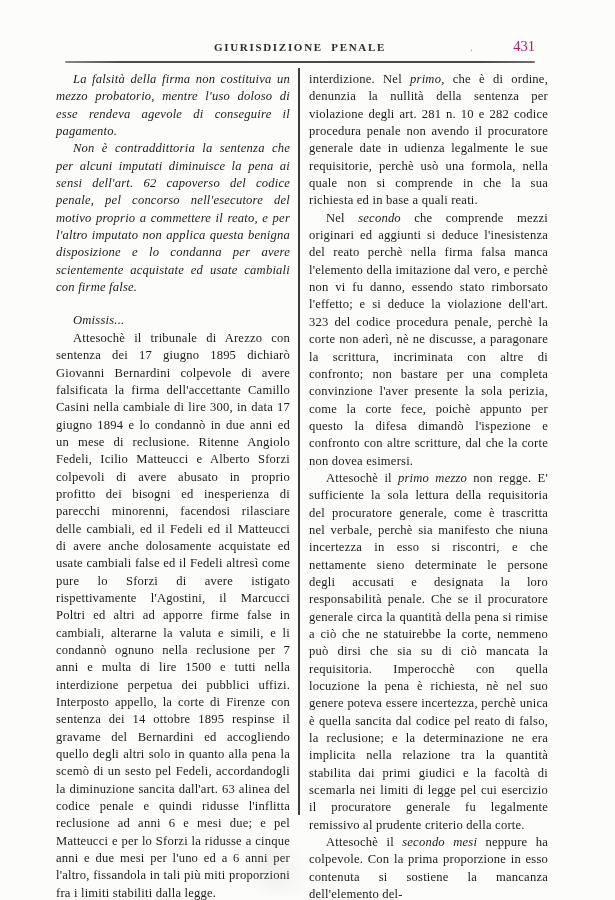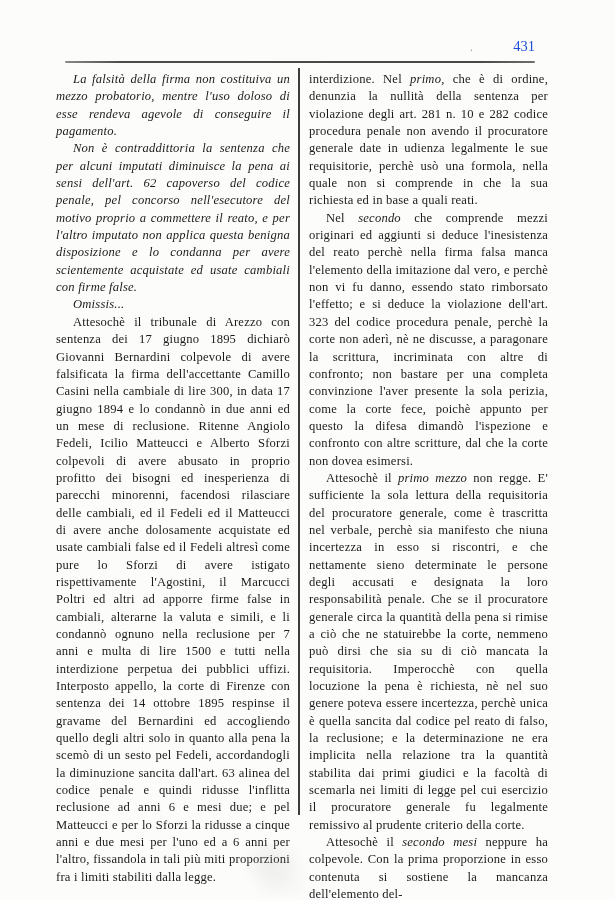"GIURISDIZIONE PENALE" span.running-title { html: none -> <span>GIURISDIZIONE PENALE</span> }
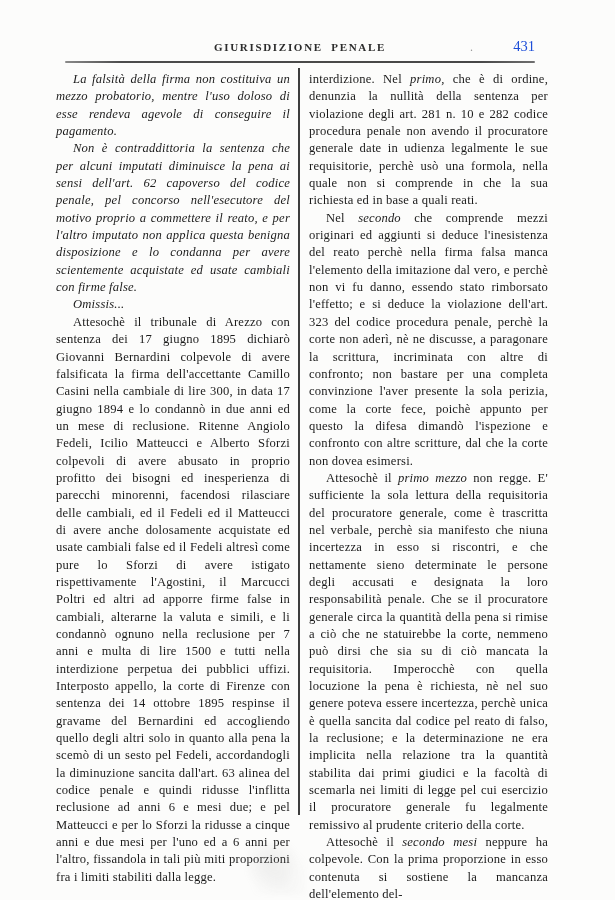"431" .page-number { color: #1d4ed8 -> #be185d }
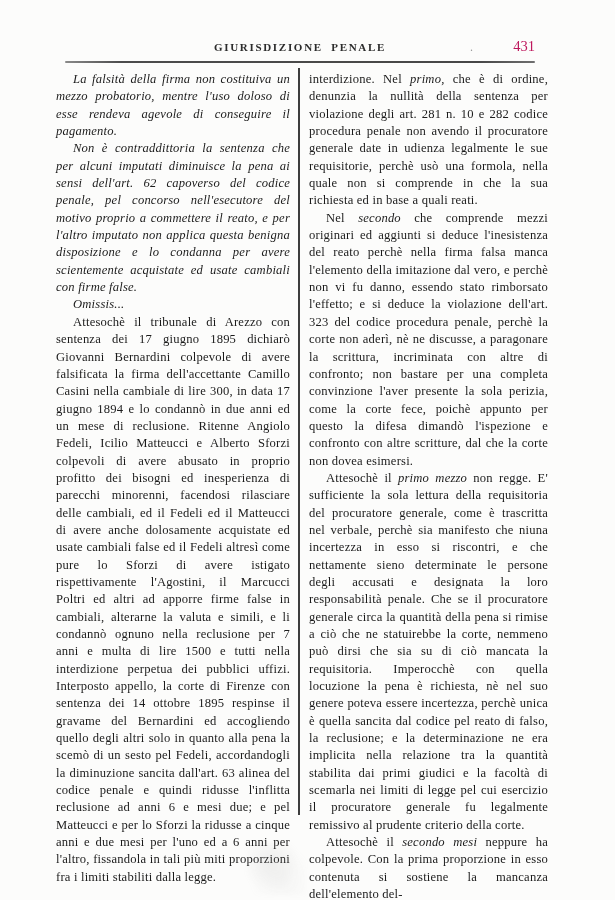"Omissis..." .col p.space-before { margin-top: none -> 16px }
